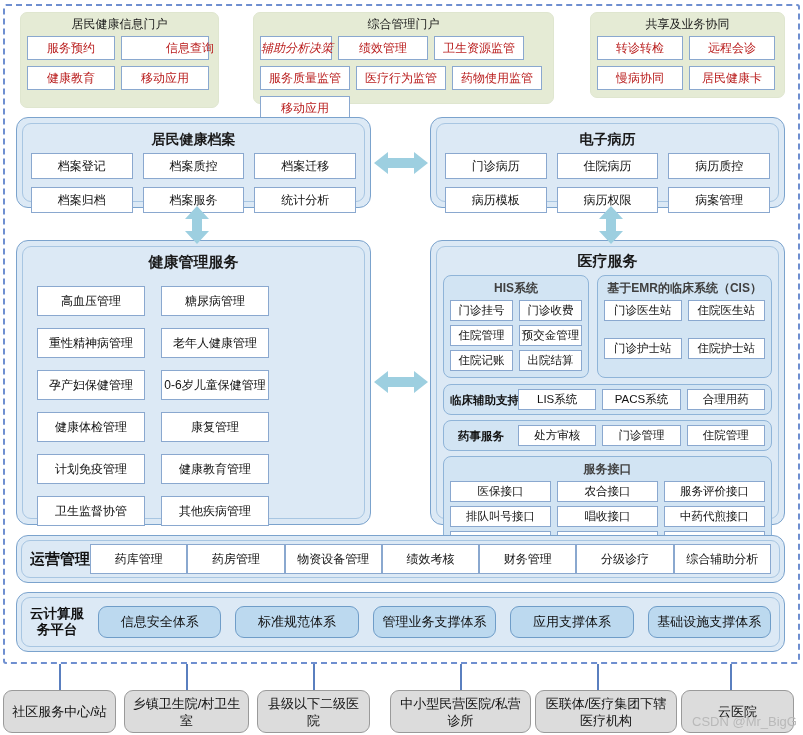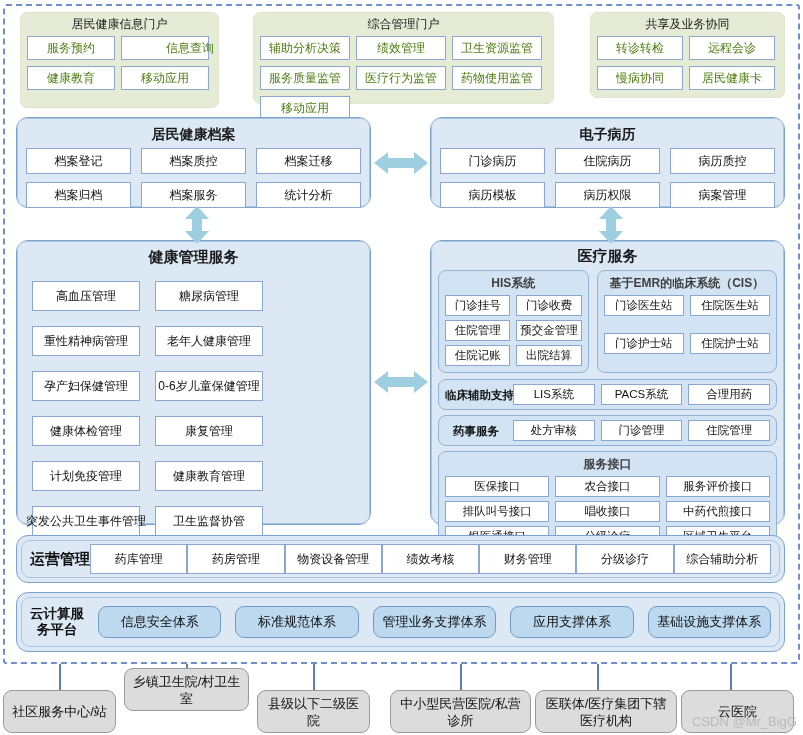"服务预约" .chip { color: #4d7c0f -> #b91c1c }
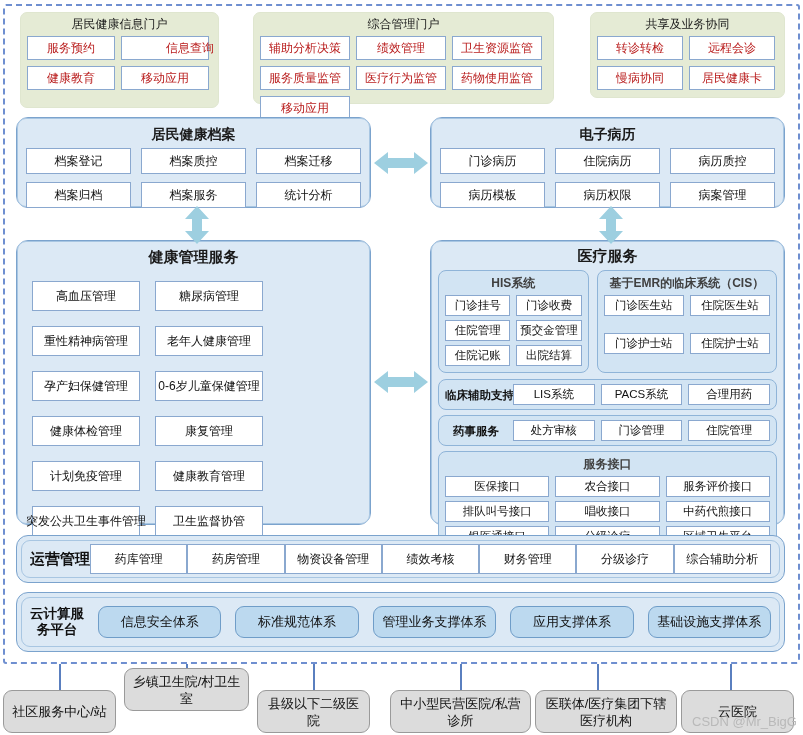"辅助分析决策" div.chip { font-style: none -> italic; width: 90px -> 72px }
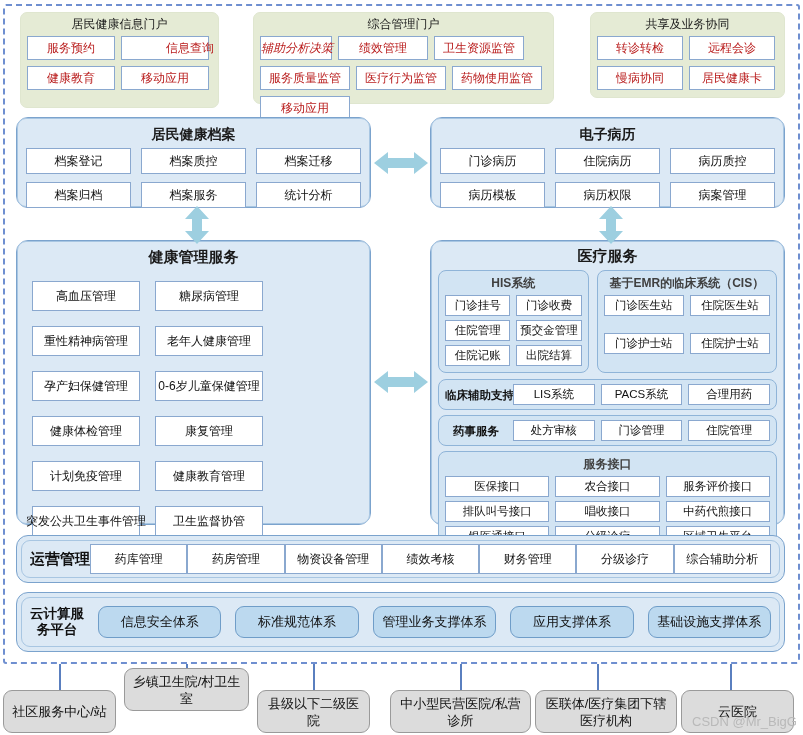"居民健康档案" .panel { padding: none -> 5px }
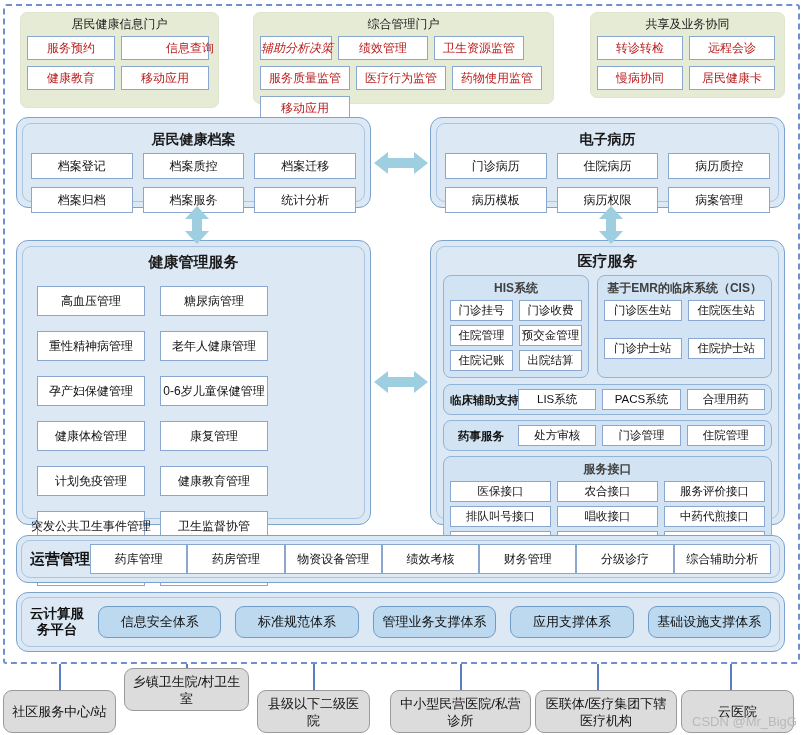"高血压管理" div.hm-grid { gap: 15px -> none }
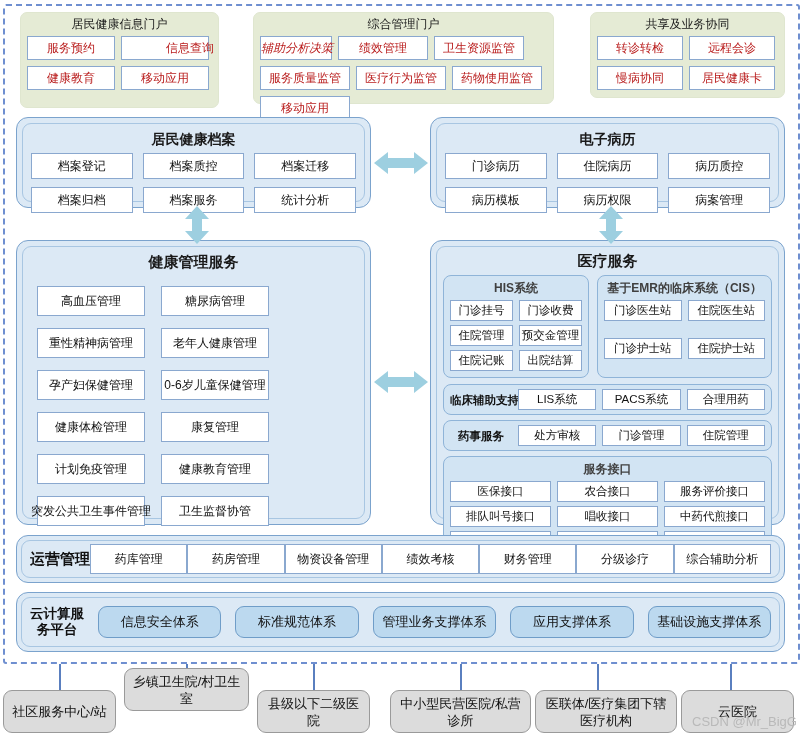"突发公共卫生事件管理" div.cell { html: <div>突发公共卫生事件管理</div> -> none }
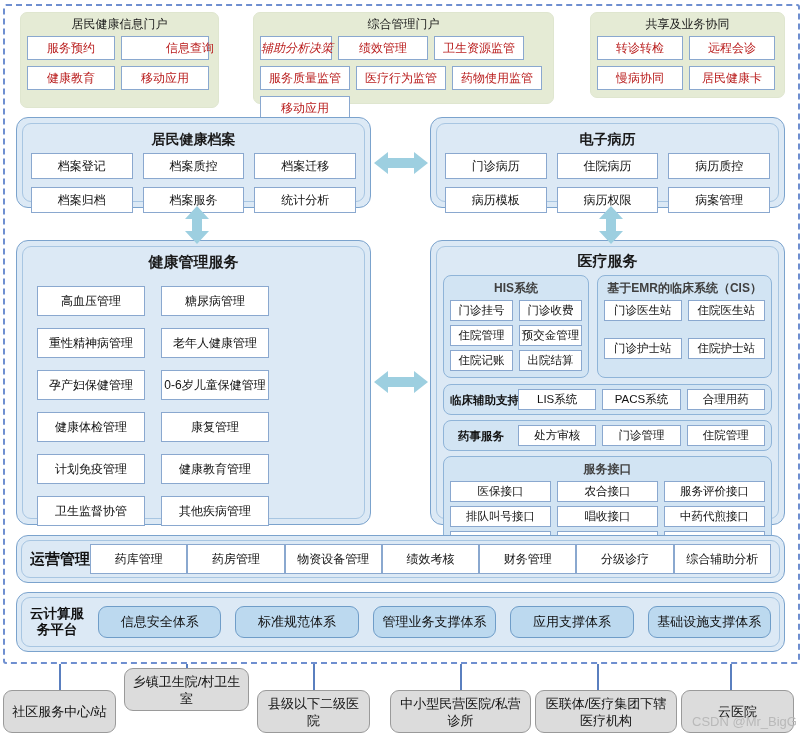"乡镇卫生院/村卫生室" div.node { top: 668px -> 690px }
